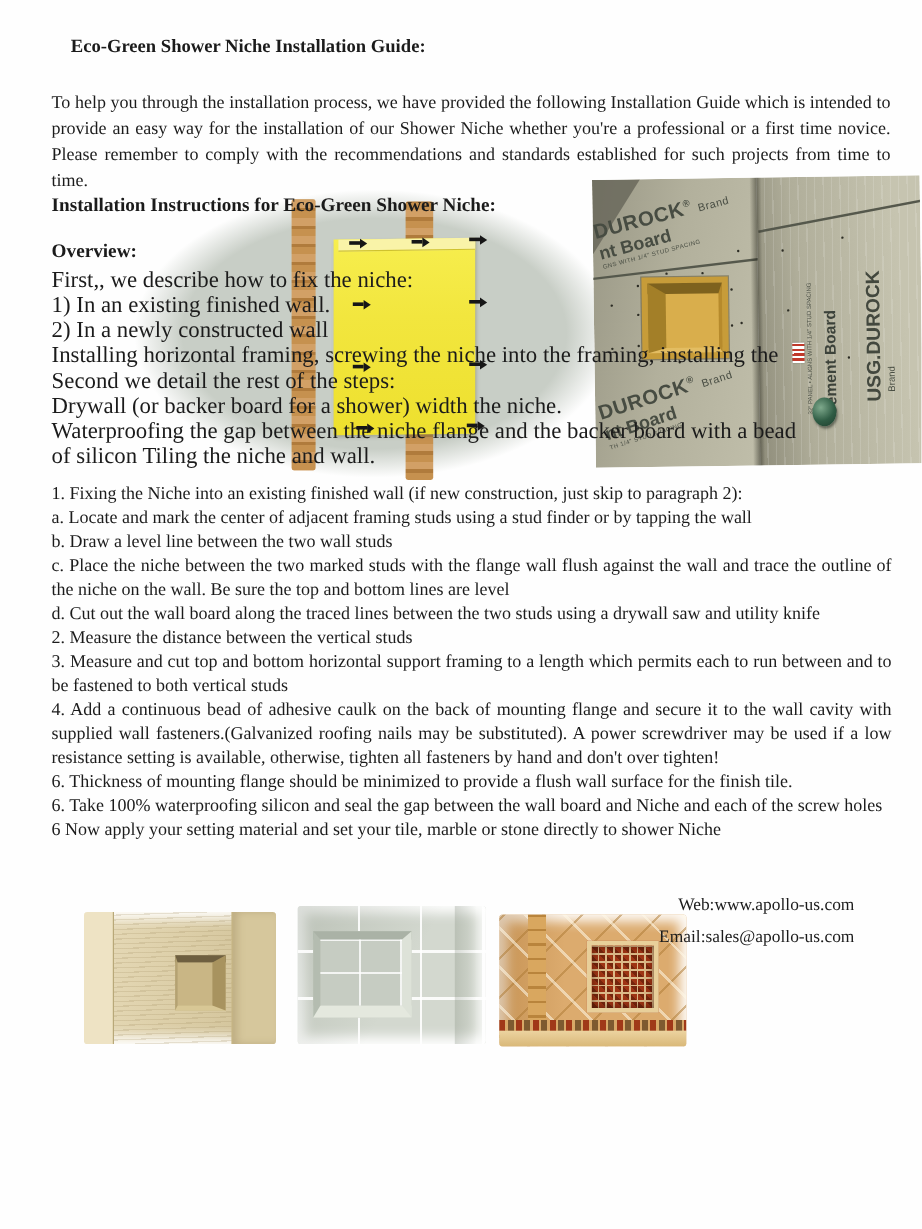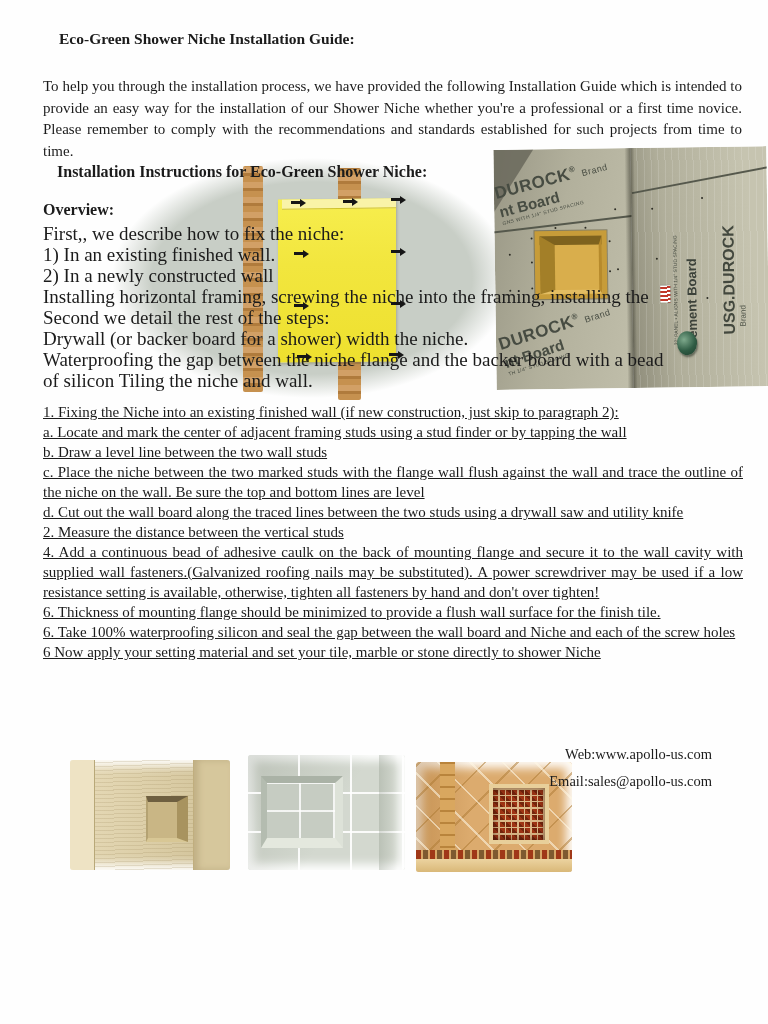"Installation Instructions for Eco-Green" .h-instructions { left: 57px -> 43px }
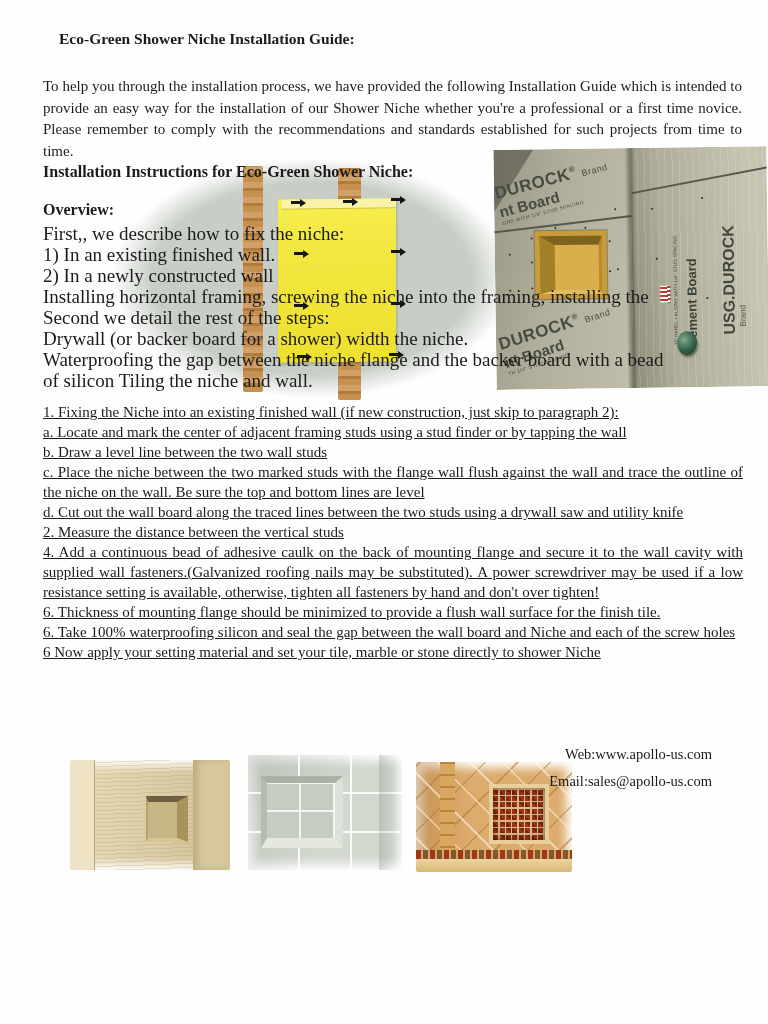"1. Fixing the Niche into" .steps p { text-decoration: underline -> none }
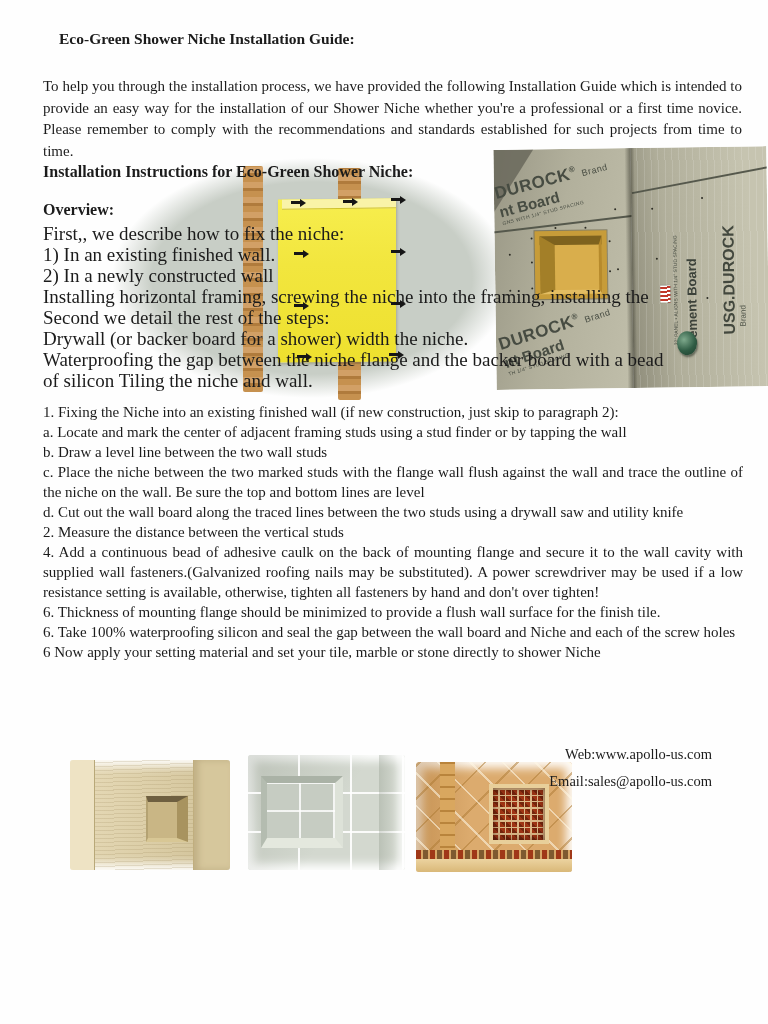"3. Measure and cut top" p { html: none -> <p>3. Measure and cut top and bottom horizontal support framing to a length which permits each to run between and to be fastened to both vertical studs</p> }
